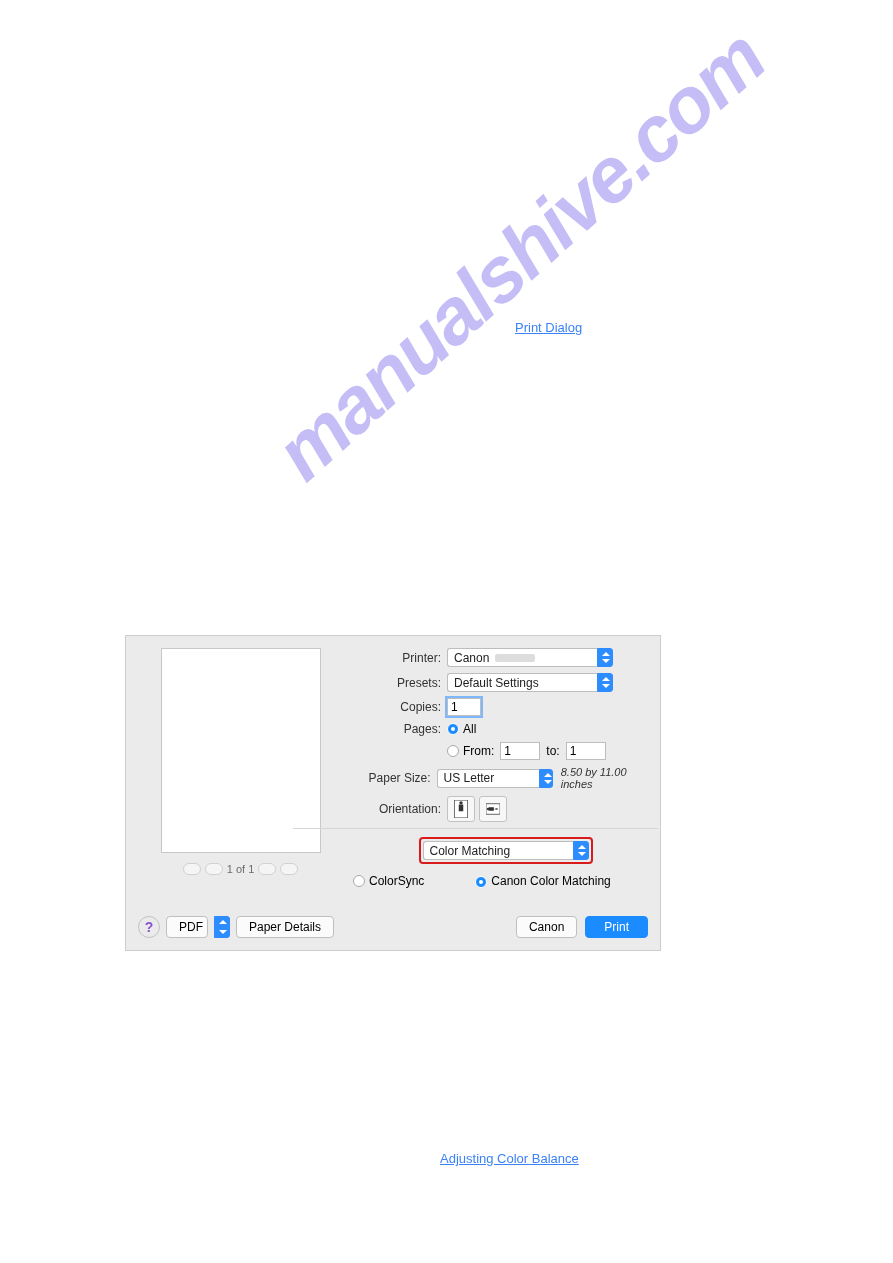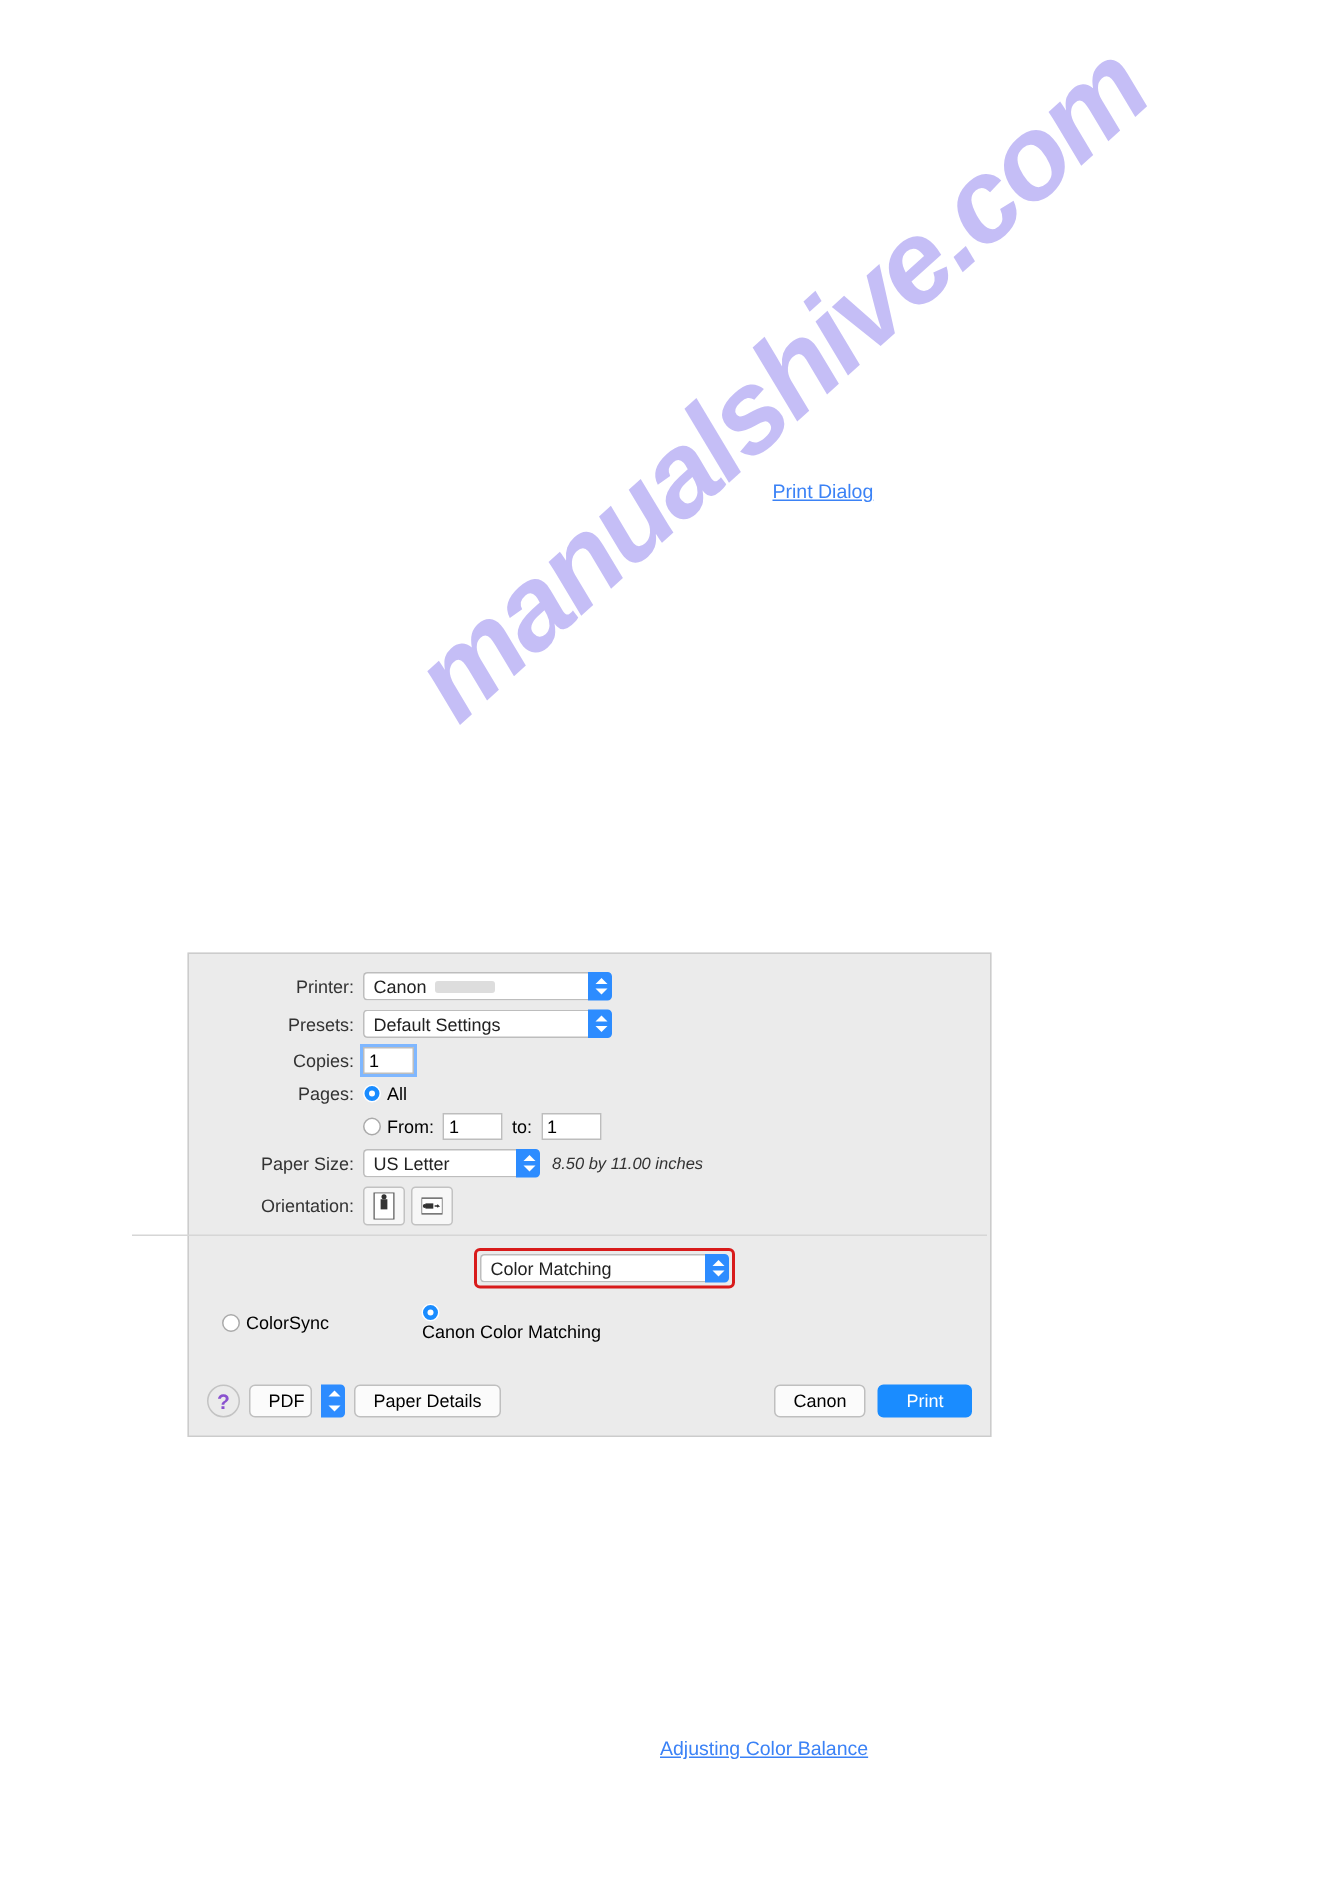"1 of 1" div.preview-col { html: none -> <div> <div></div> <div> <span></span> <span></span> <span>1 of 1</span> <span></span> <span></span> </div> </div> }
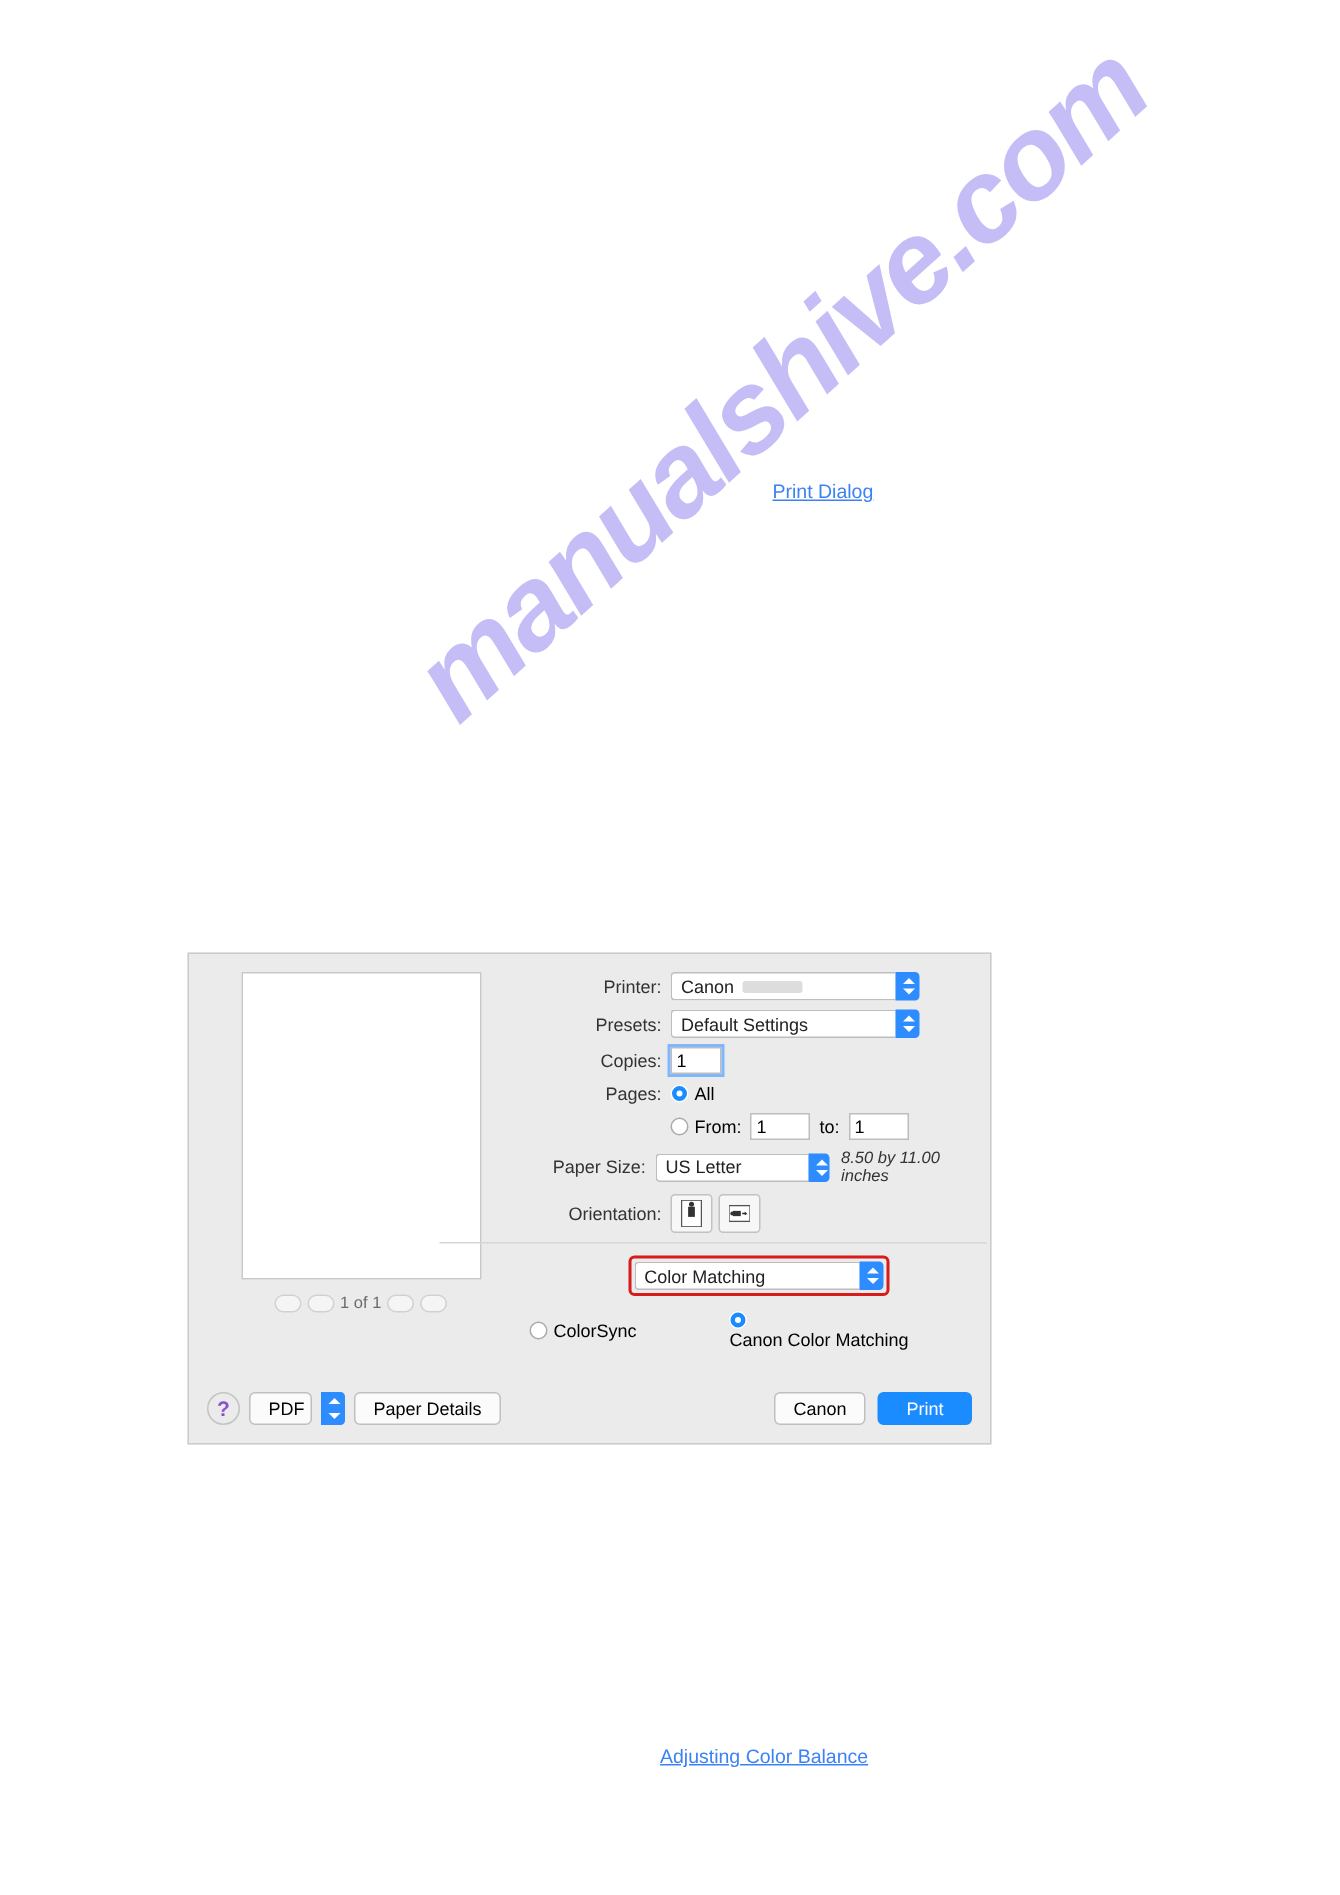"ColorSync" .radio-row { gap: 32px -> 21px }
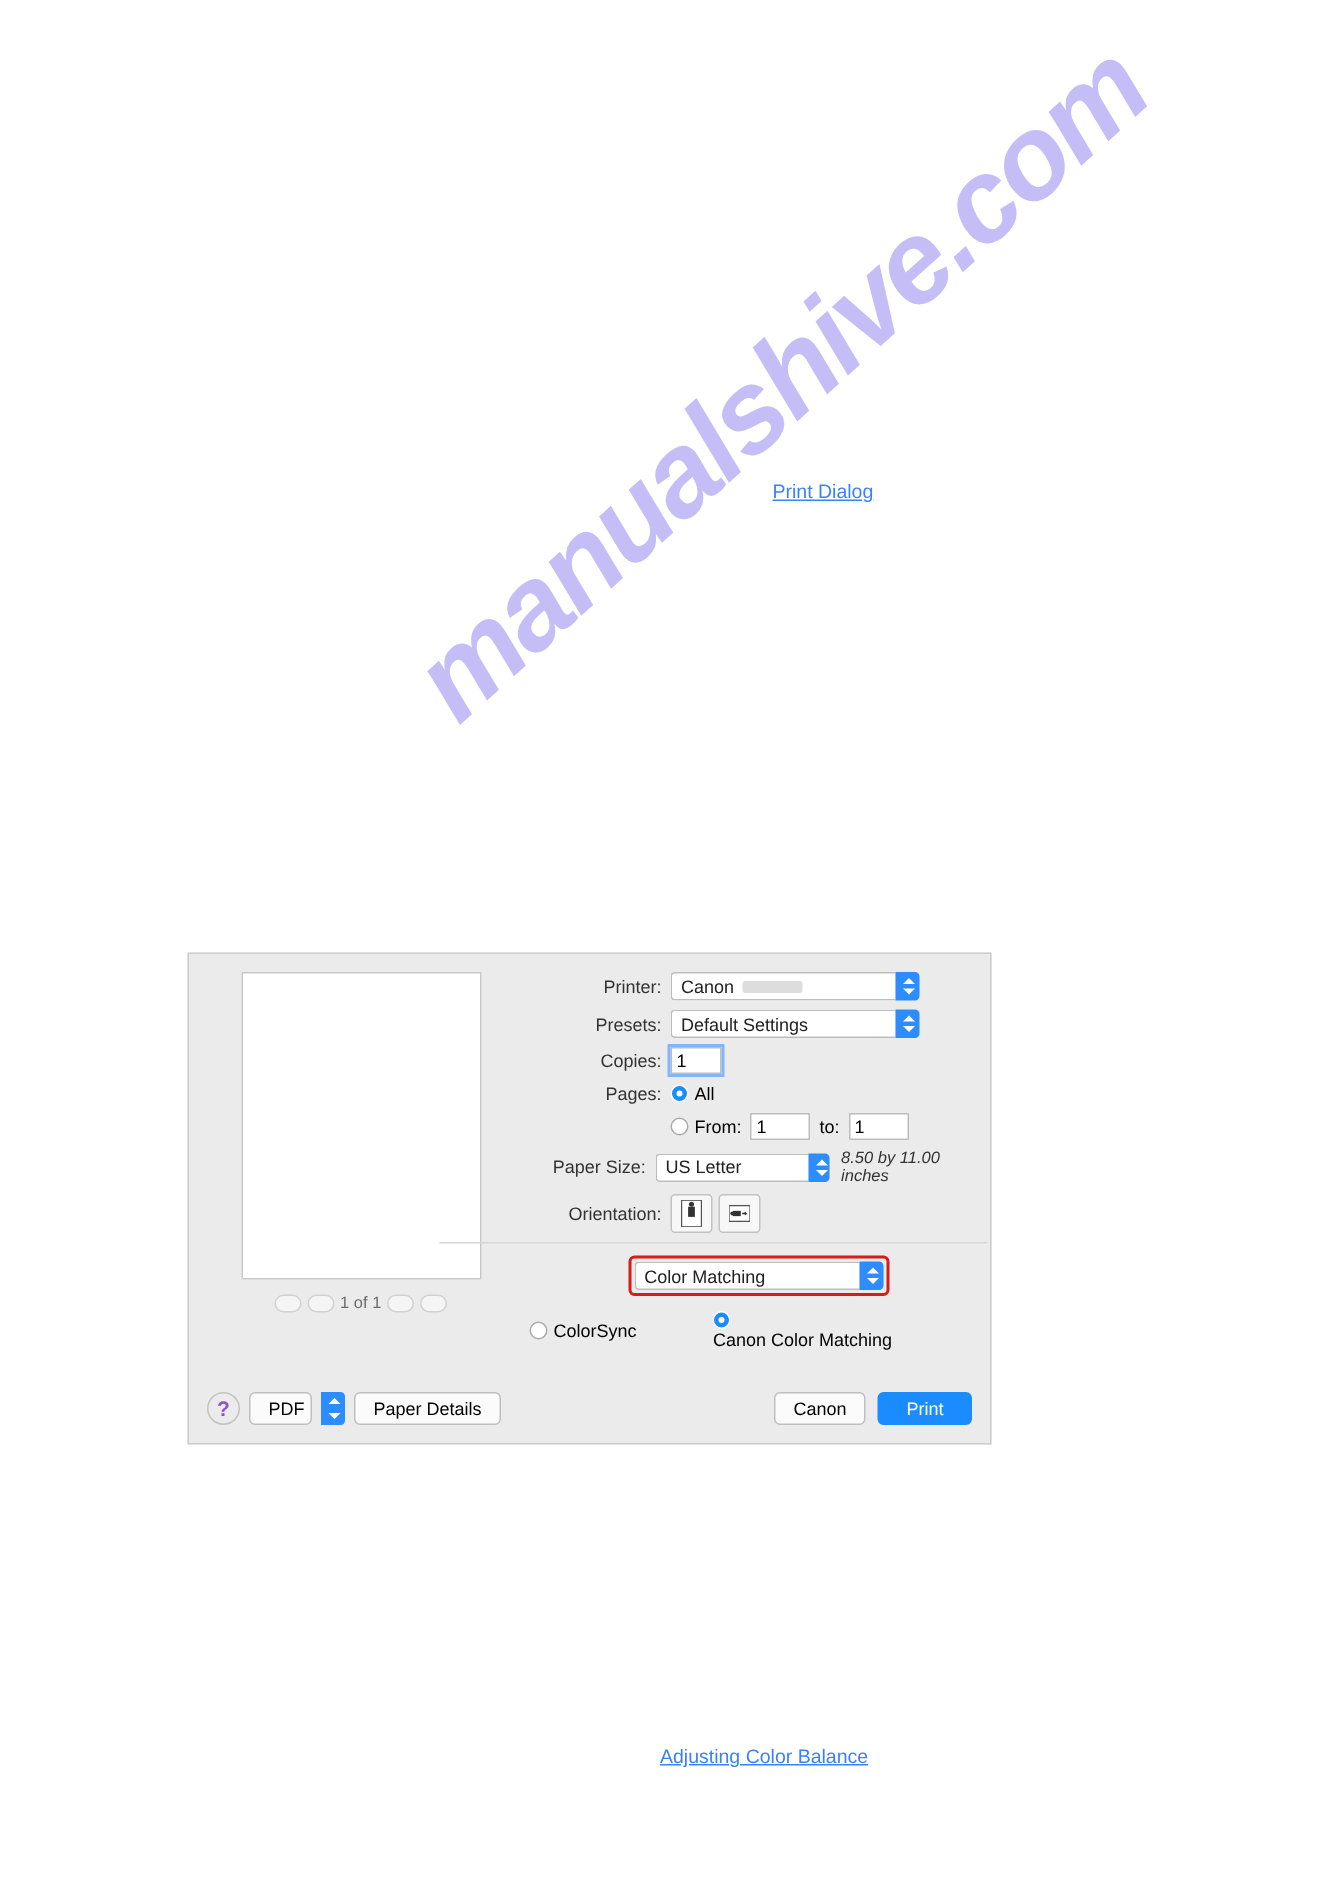"Canon Color Matching" div { align-items: flex-start -> flex-end; flex-direction: column -> none }
